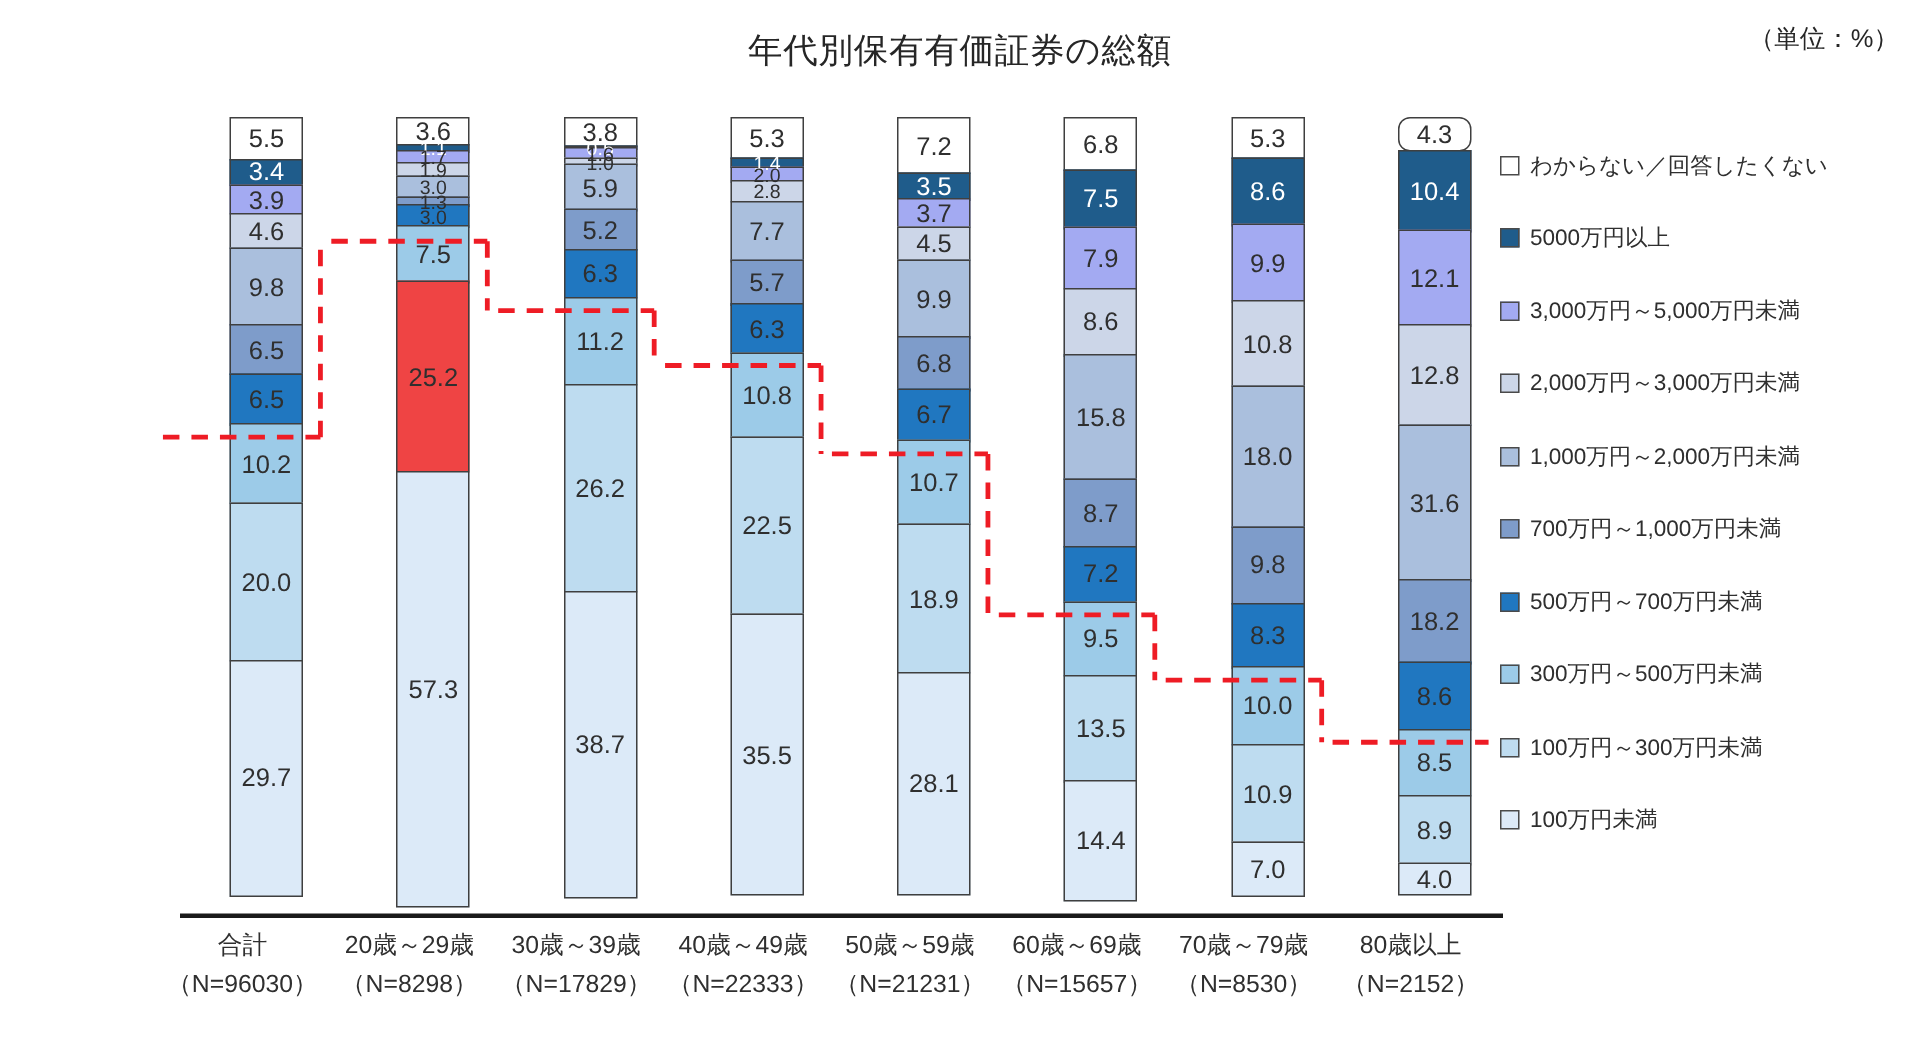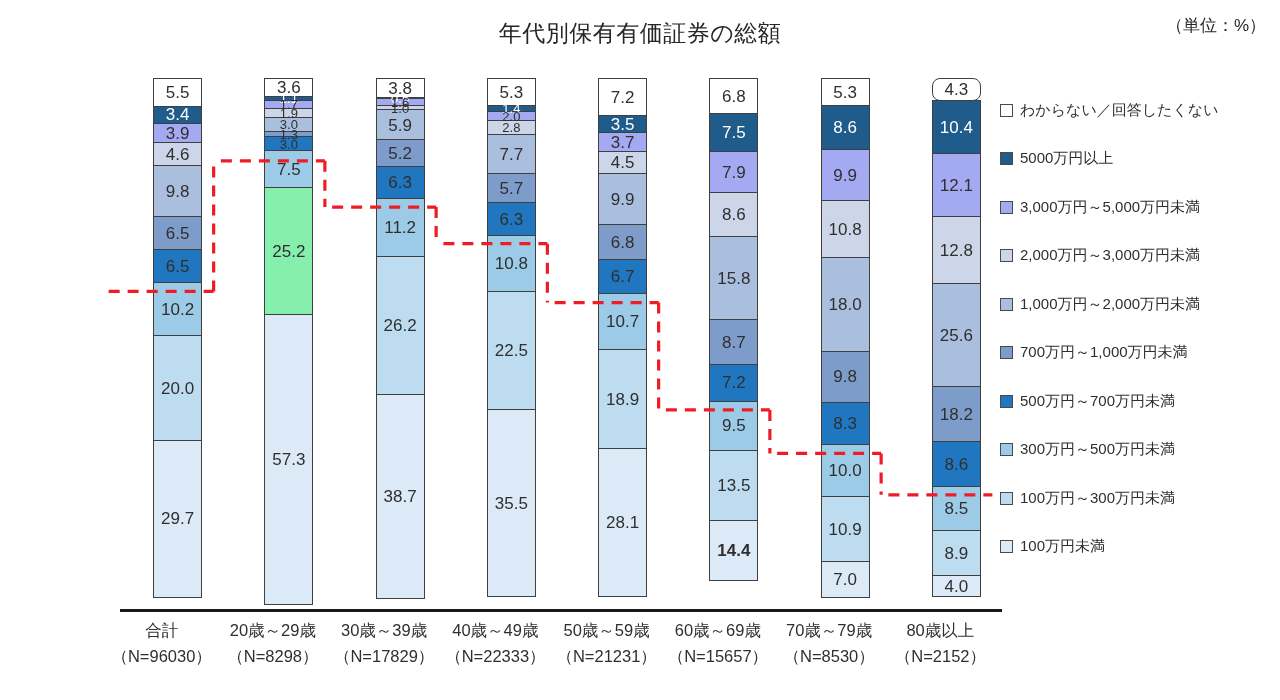"25.2" div.seg { background: #86efac -> #ef4444 }
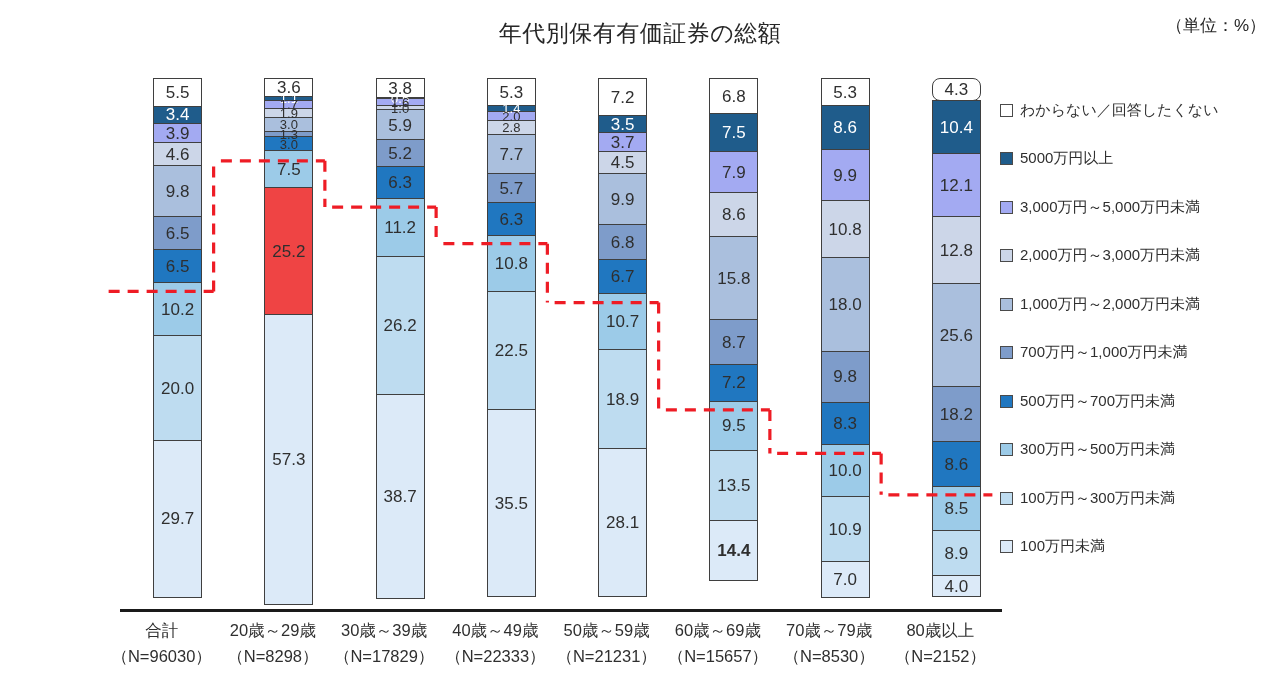"25.6" span.seg-label { text: 25.6 -> 31.6 }
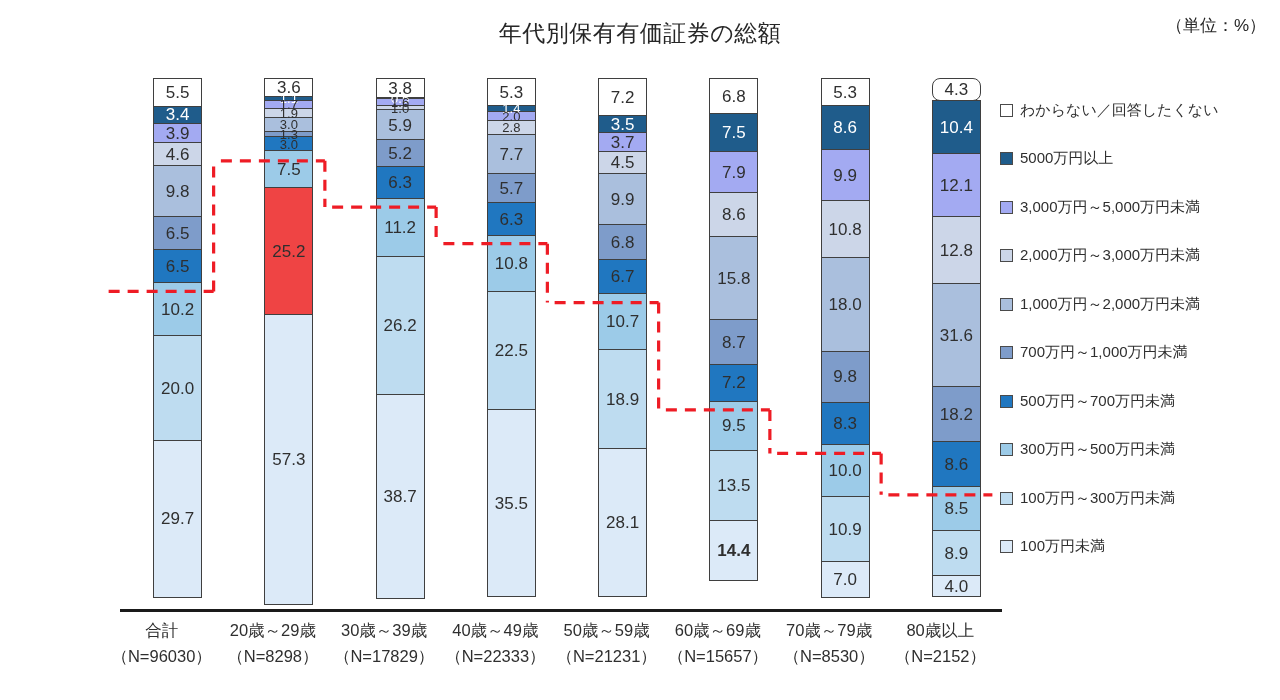"14.4" div.seg { font-weight: bold -> none; height: 61px -> 81px }
